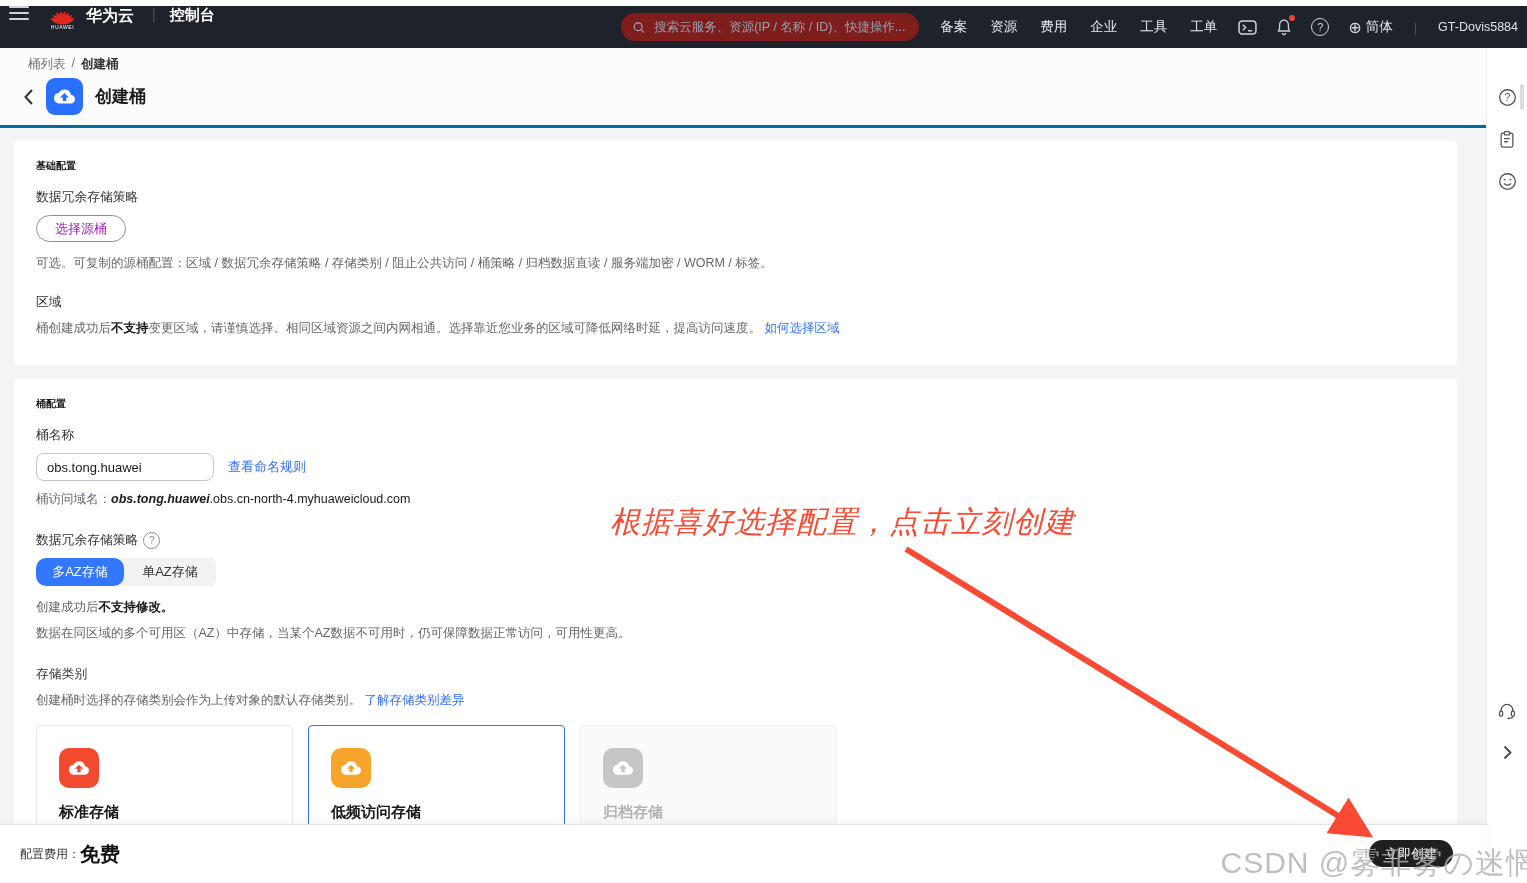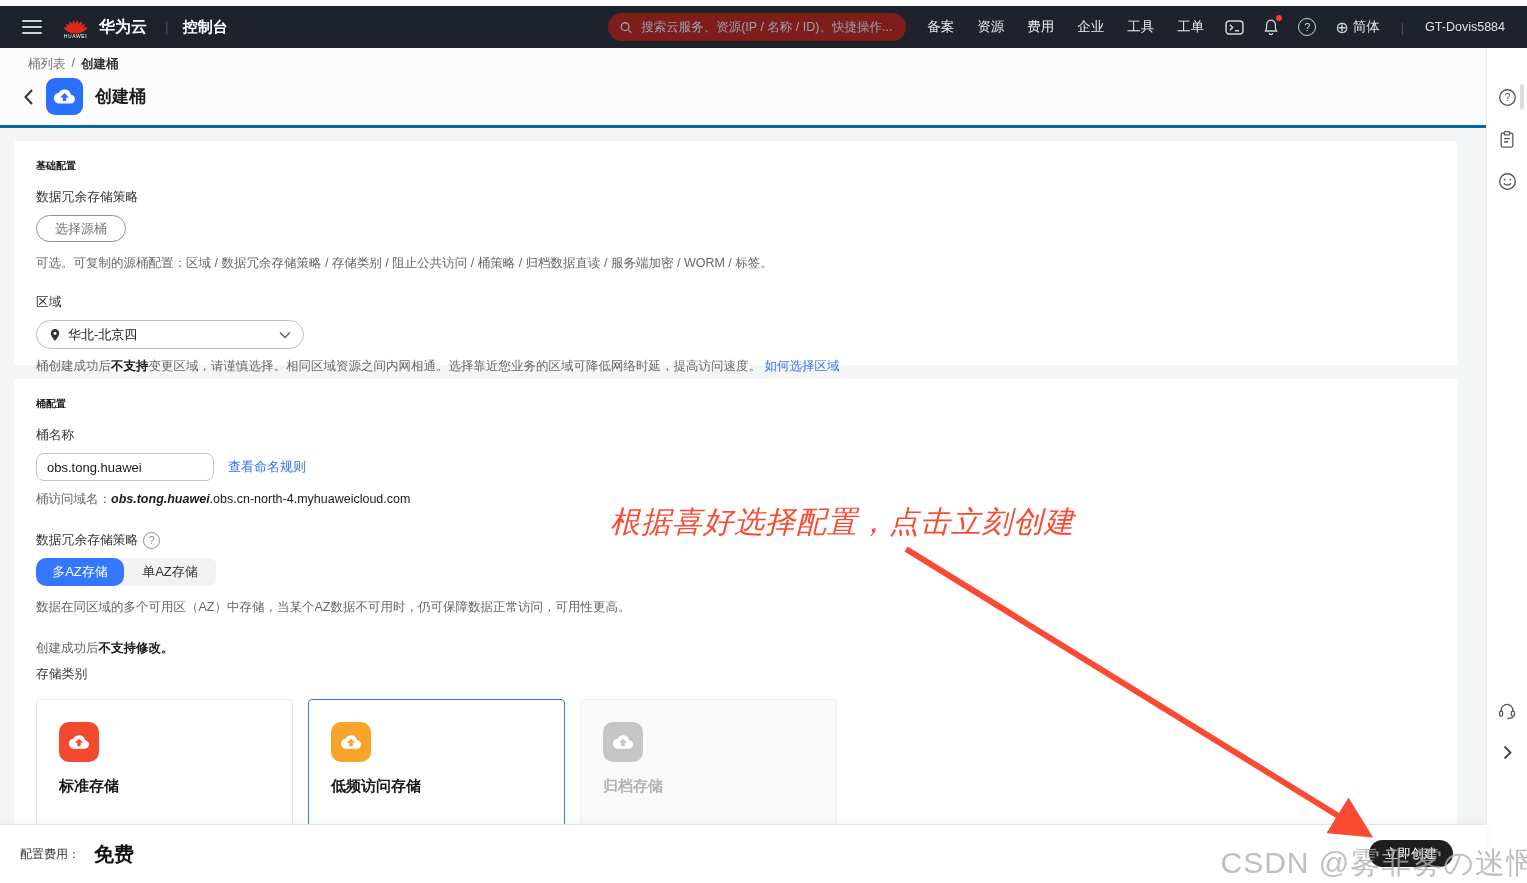"华为云" .topbar { align-items: center -> none; padding: 0 22px -> 0 9px }
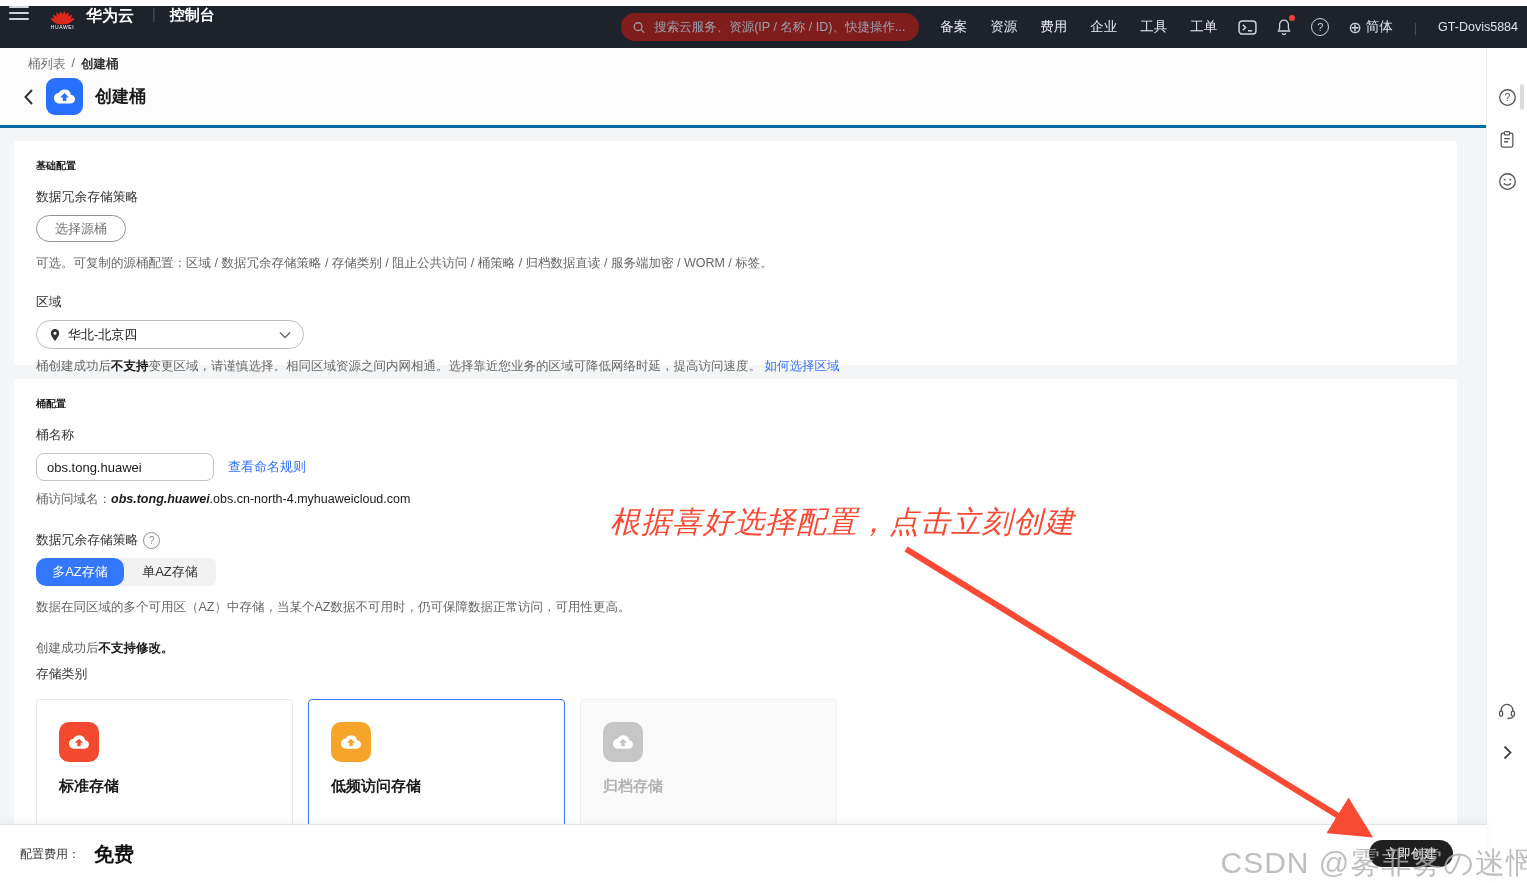"选择源桶" .pill-btn { color: #737373 -> #a21caf }
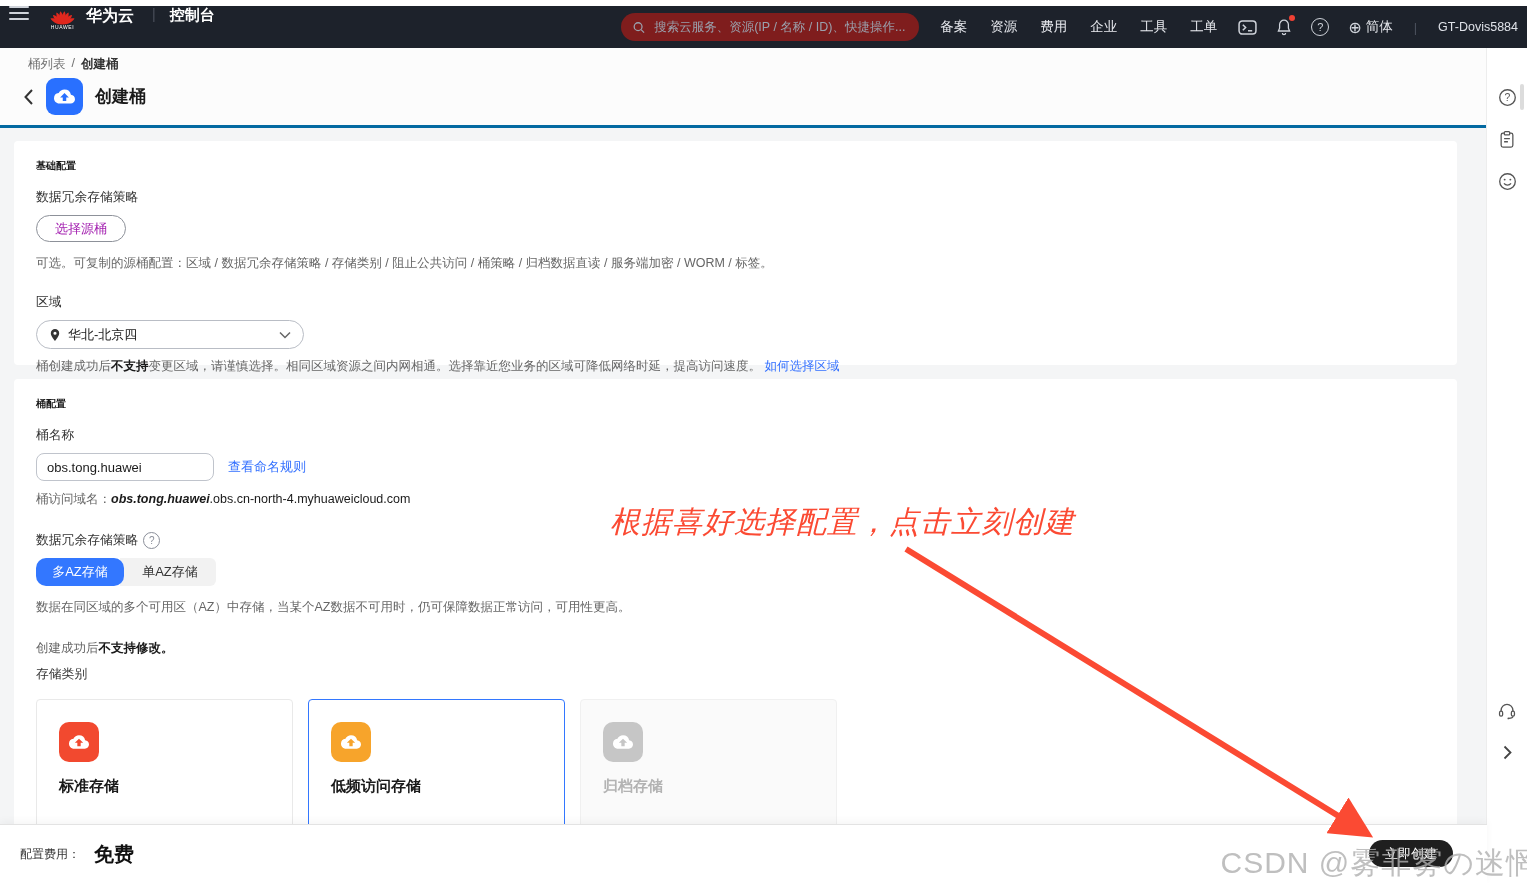"华北-北京四" div.selectbox { html: <div> <svg> <path></path> </svg> <span>华北-北京四</span> <svg> <path></path> </svg> </div> -> none }
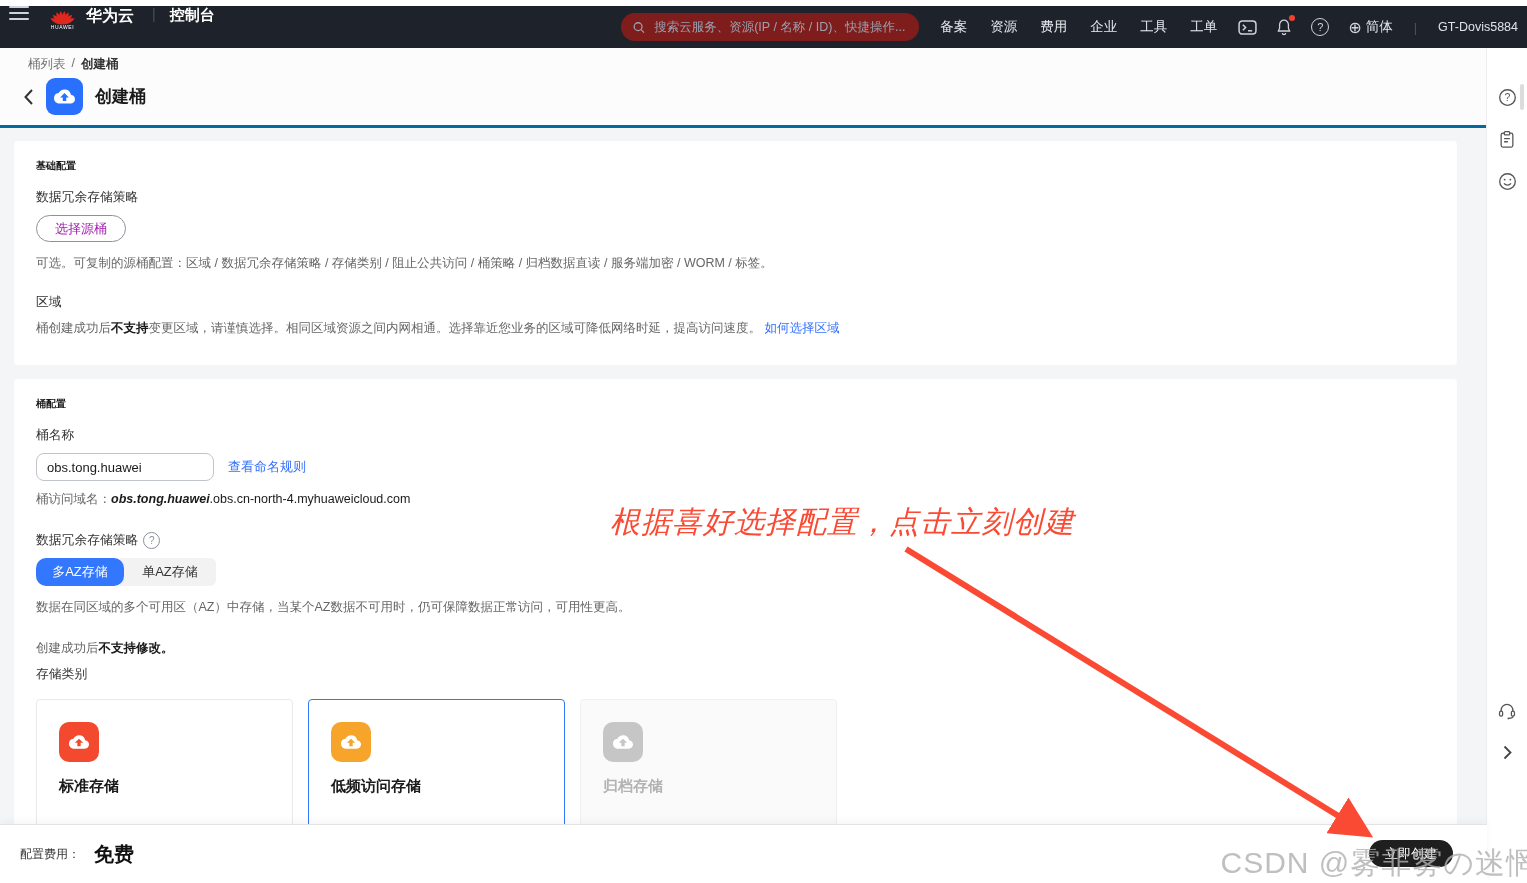"数据在同区域的多个可用区（AZ）中存储，当某个AZ数据不可用时，仍可保障数据正常" div.note { order: before "创建成功后不支持修改。" -> after "创建成功后不支持修改。" }
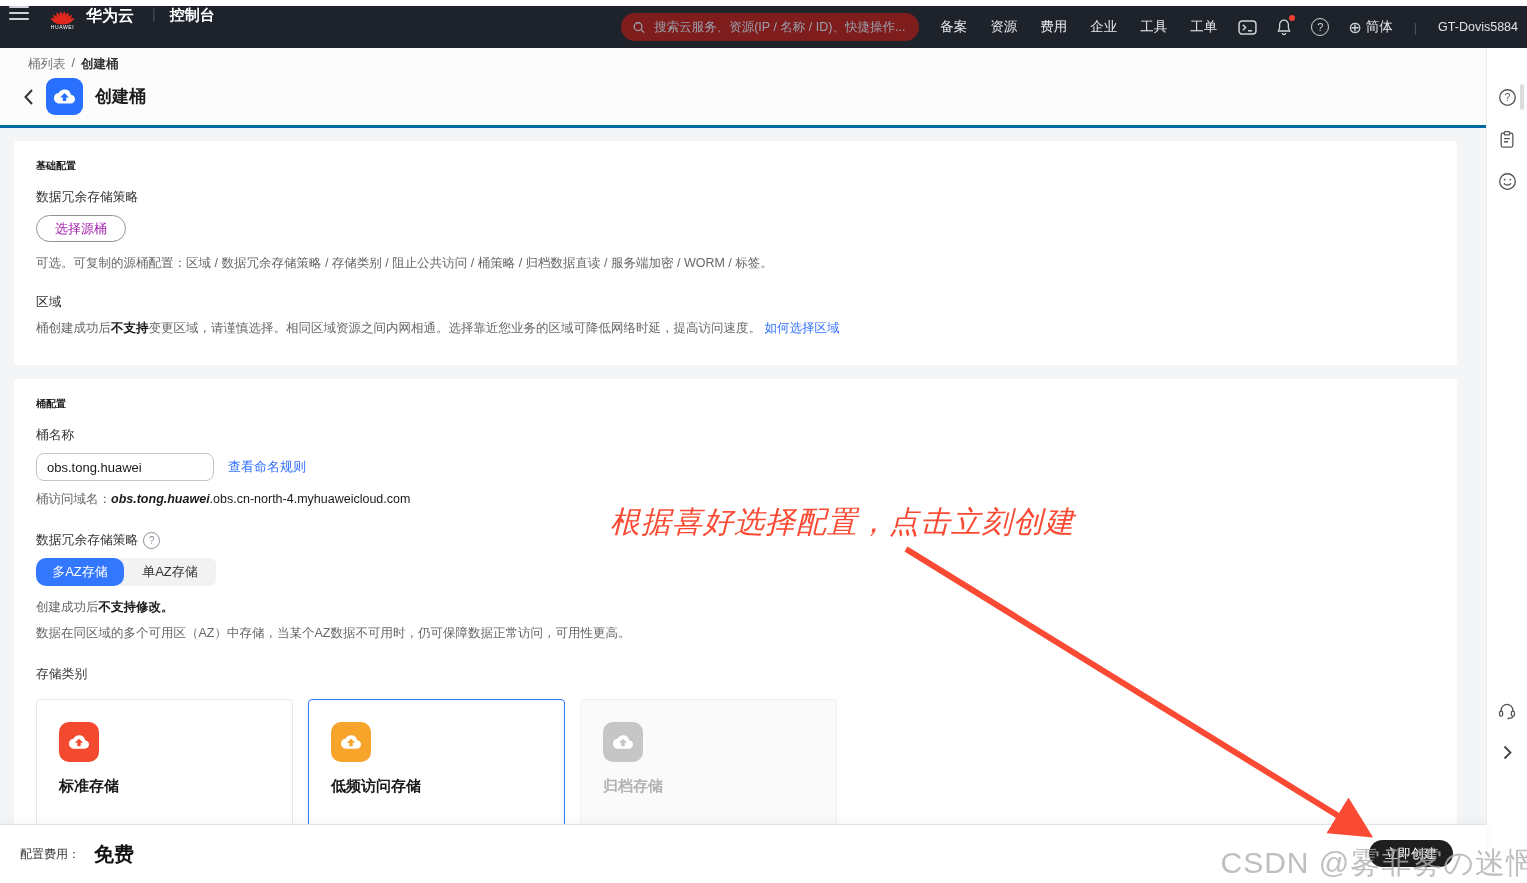"创建桶时选择的存储类别会作为上传对象的默认存储类别。 了解存储类别差异" div.note { html: none -> <div> <span>创建桶时选择的存储类别会作为上传对象的默认存储类别。</span> <a>了解存储类别差异</a> </div> }
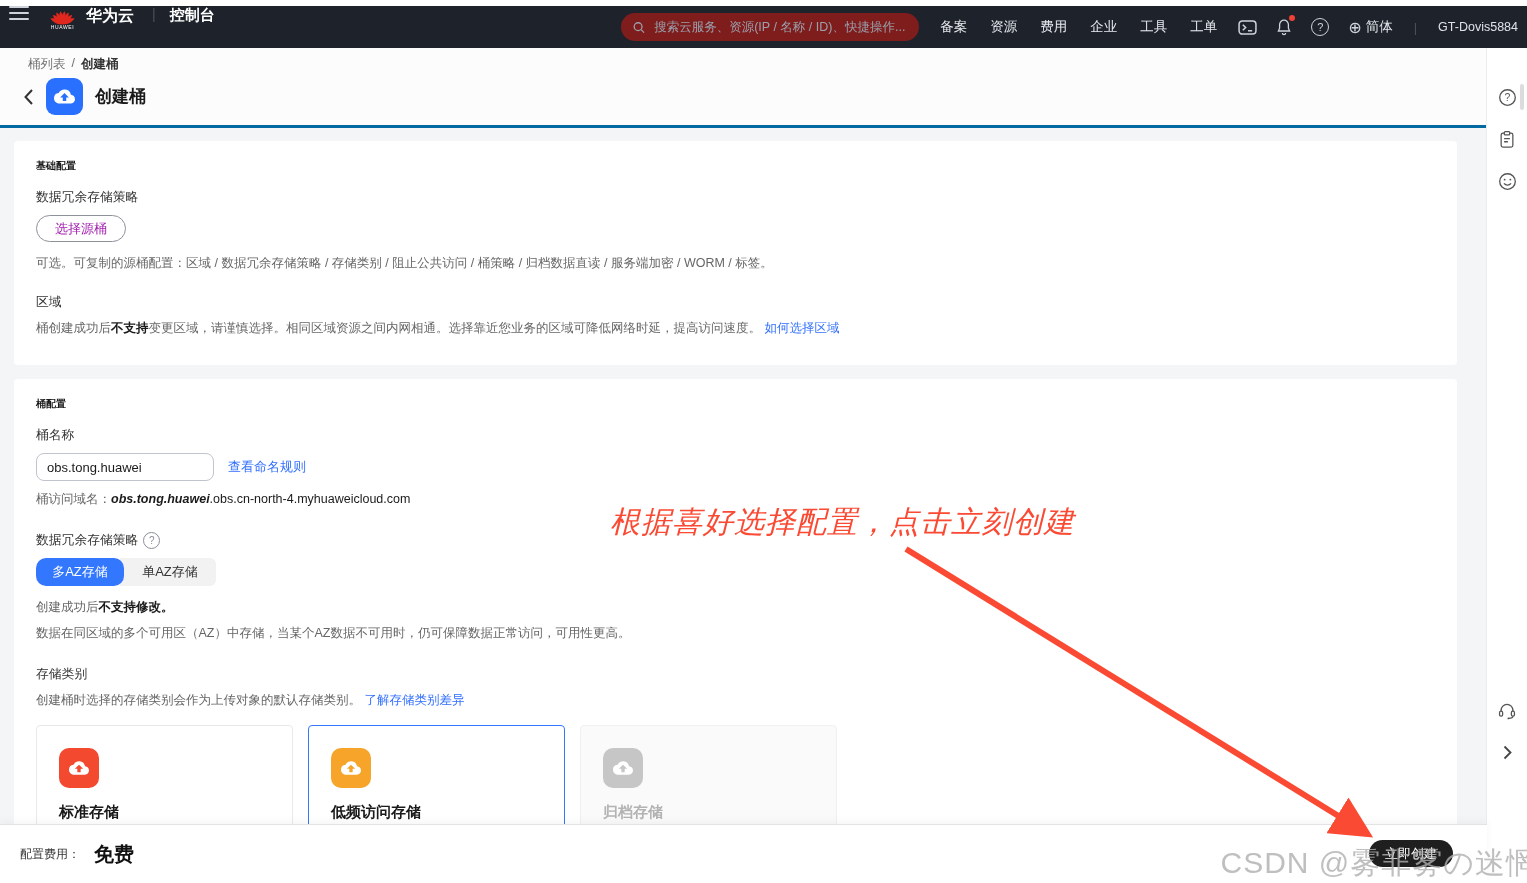"配置费用：" .fee { gap: 14px -> none }
